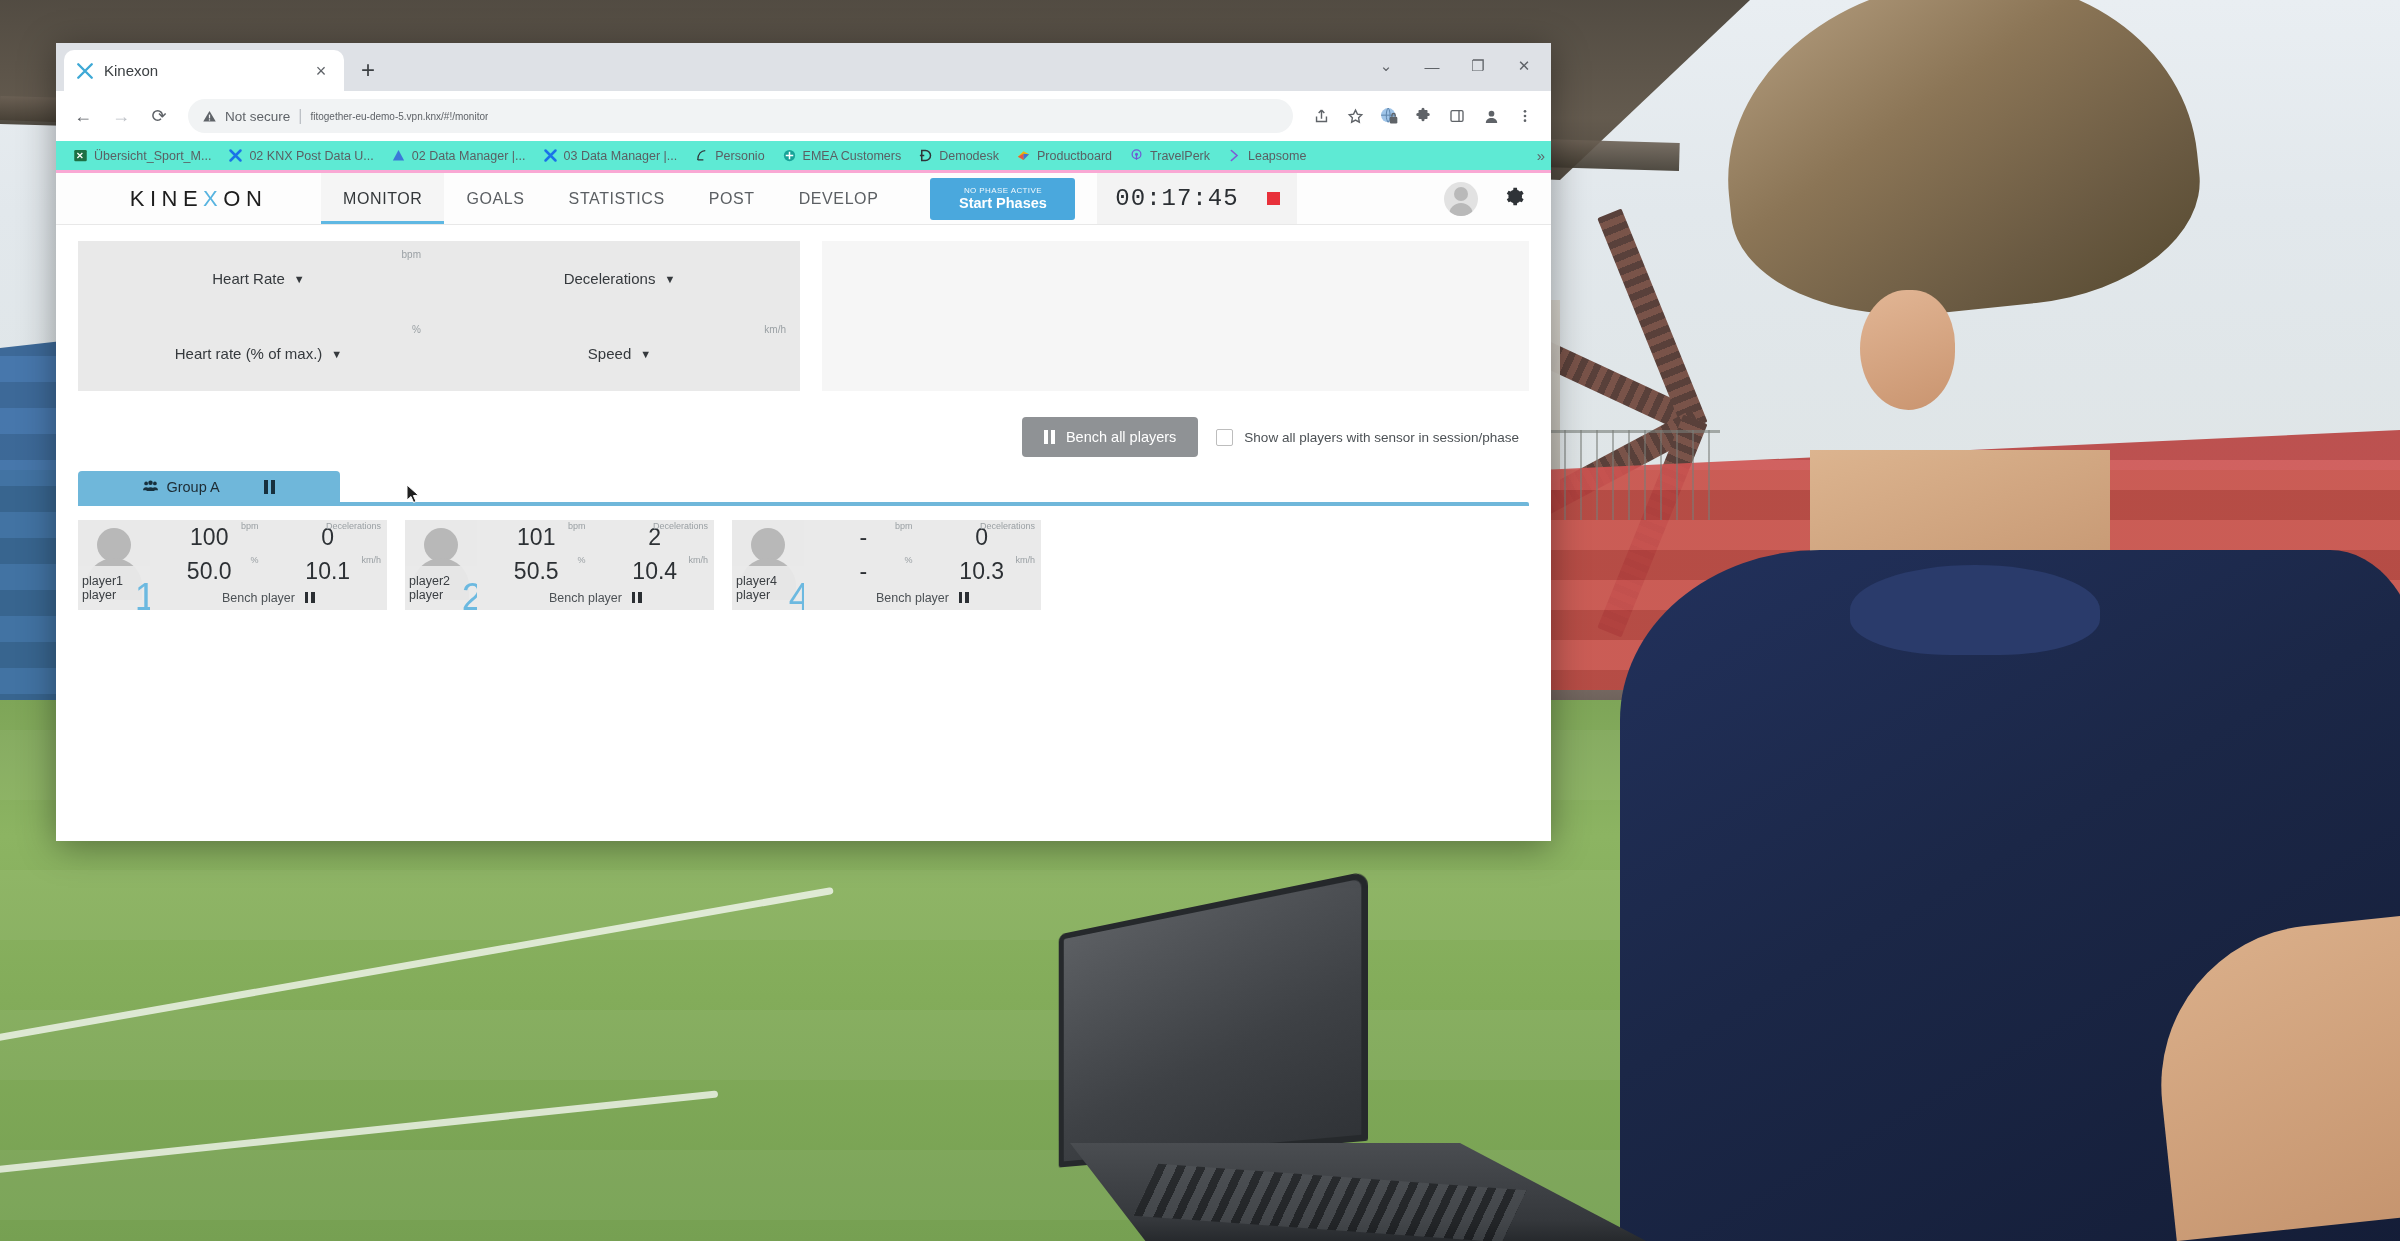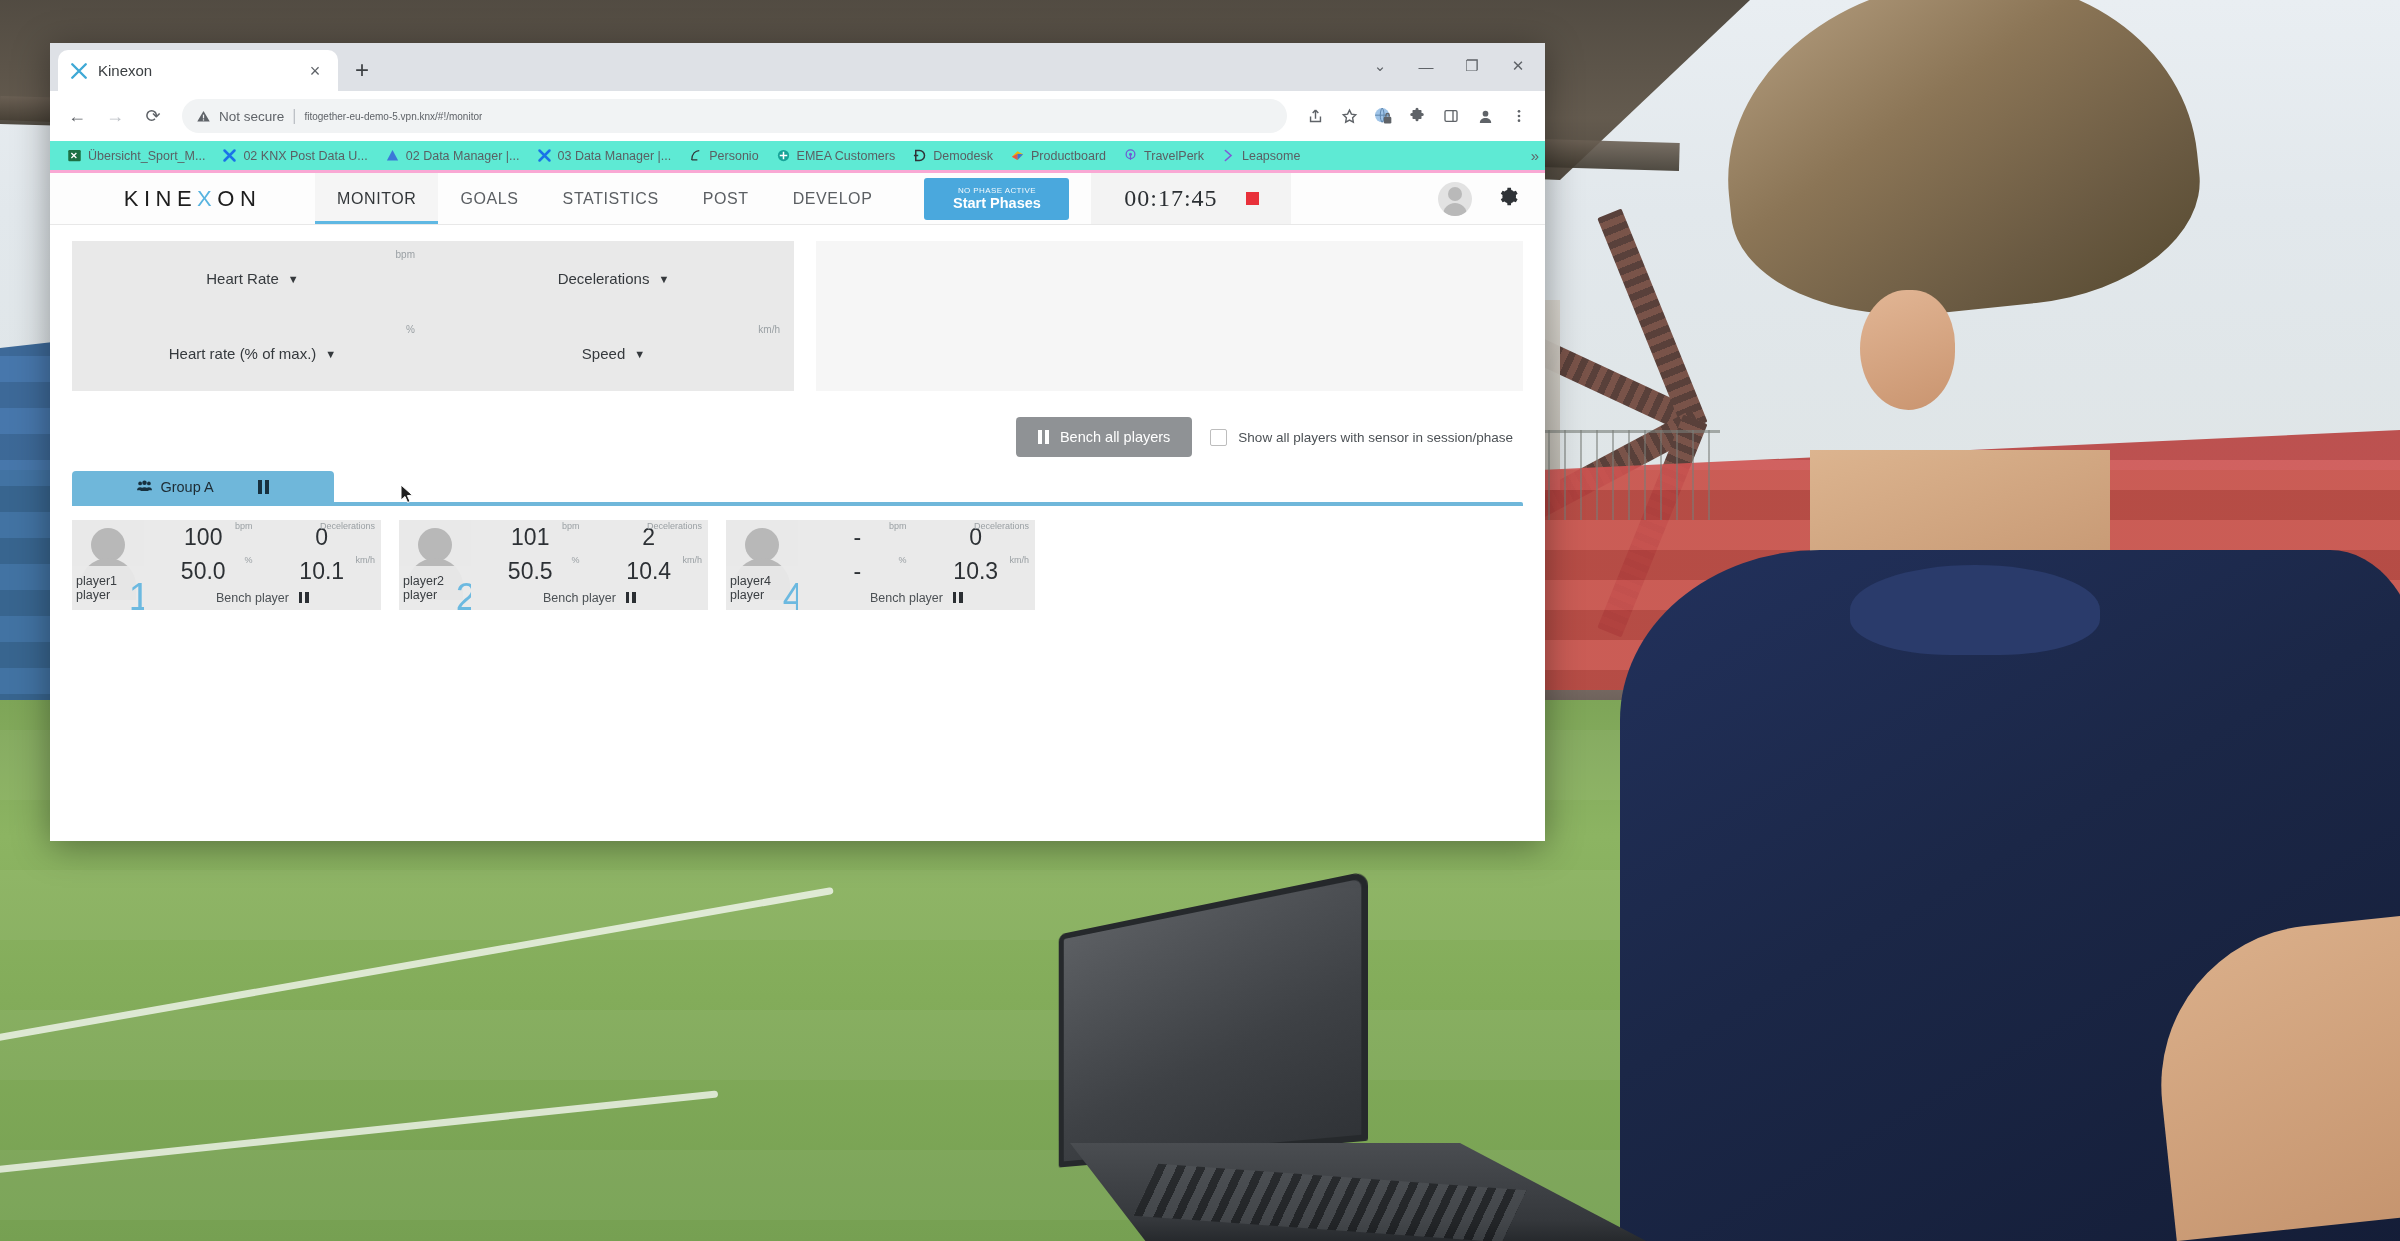"Kinexon" #browser { left: 50px -> 56px }
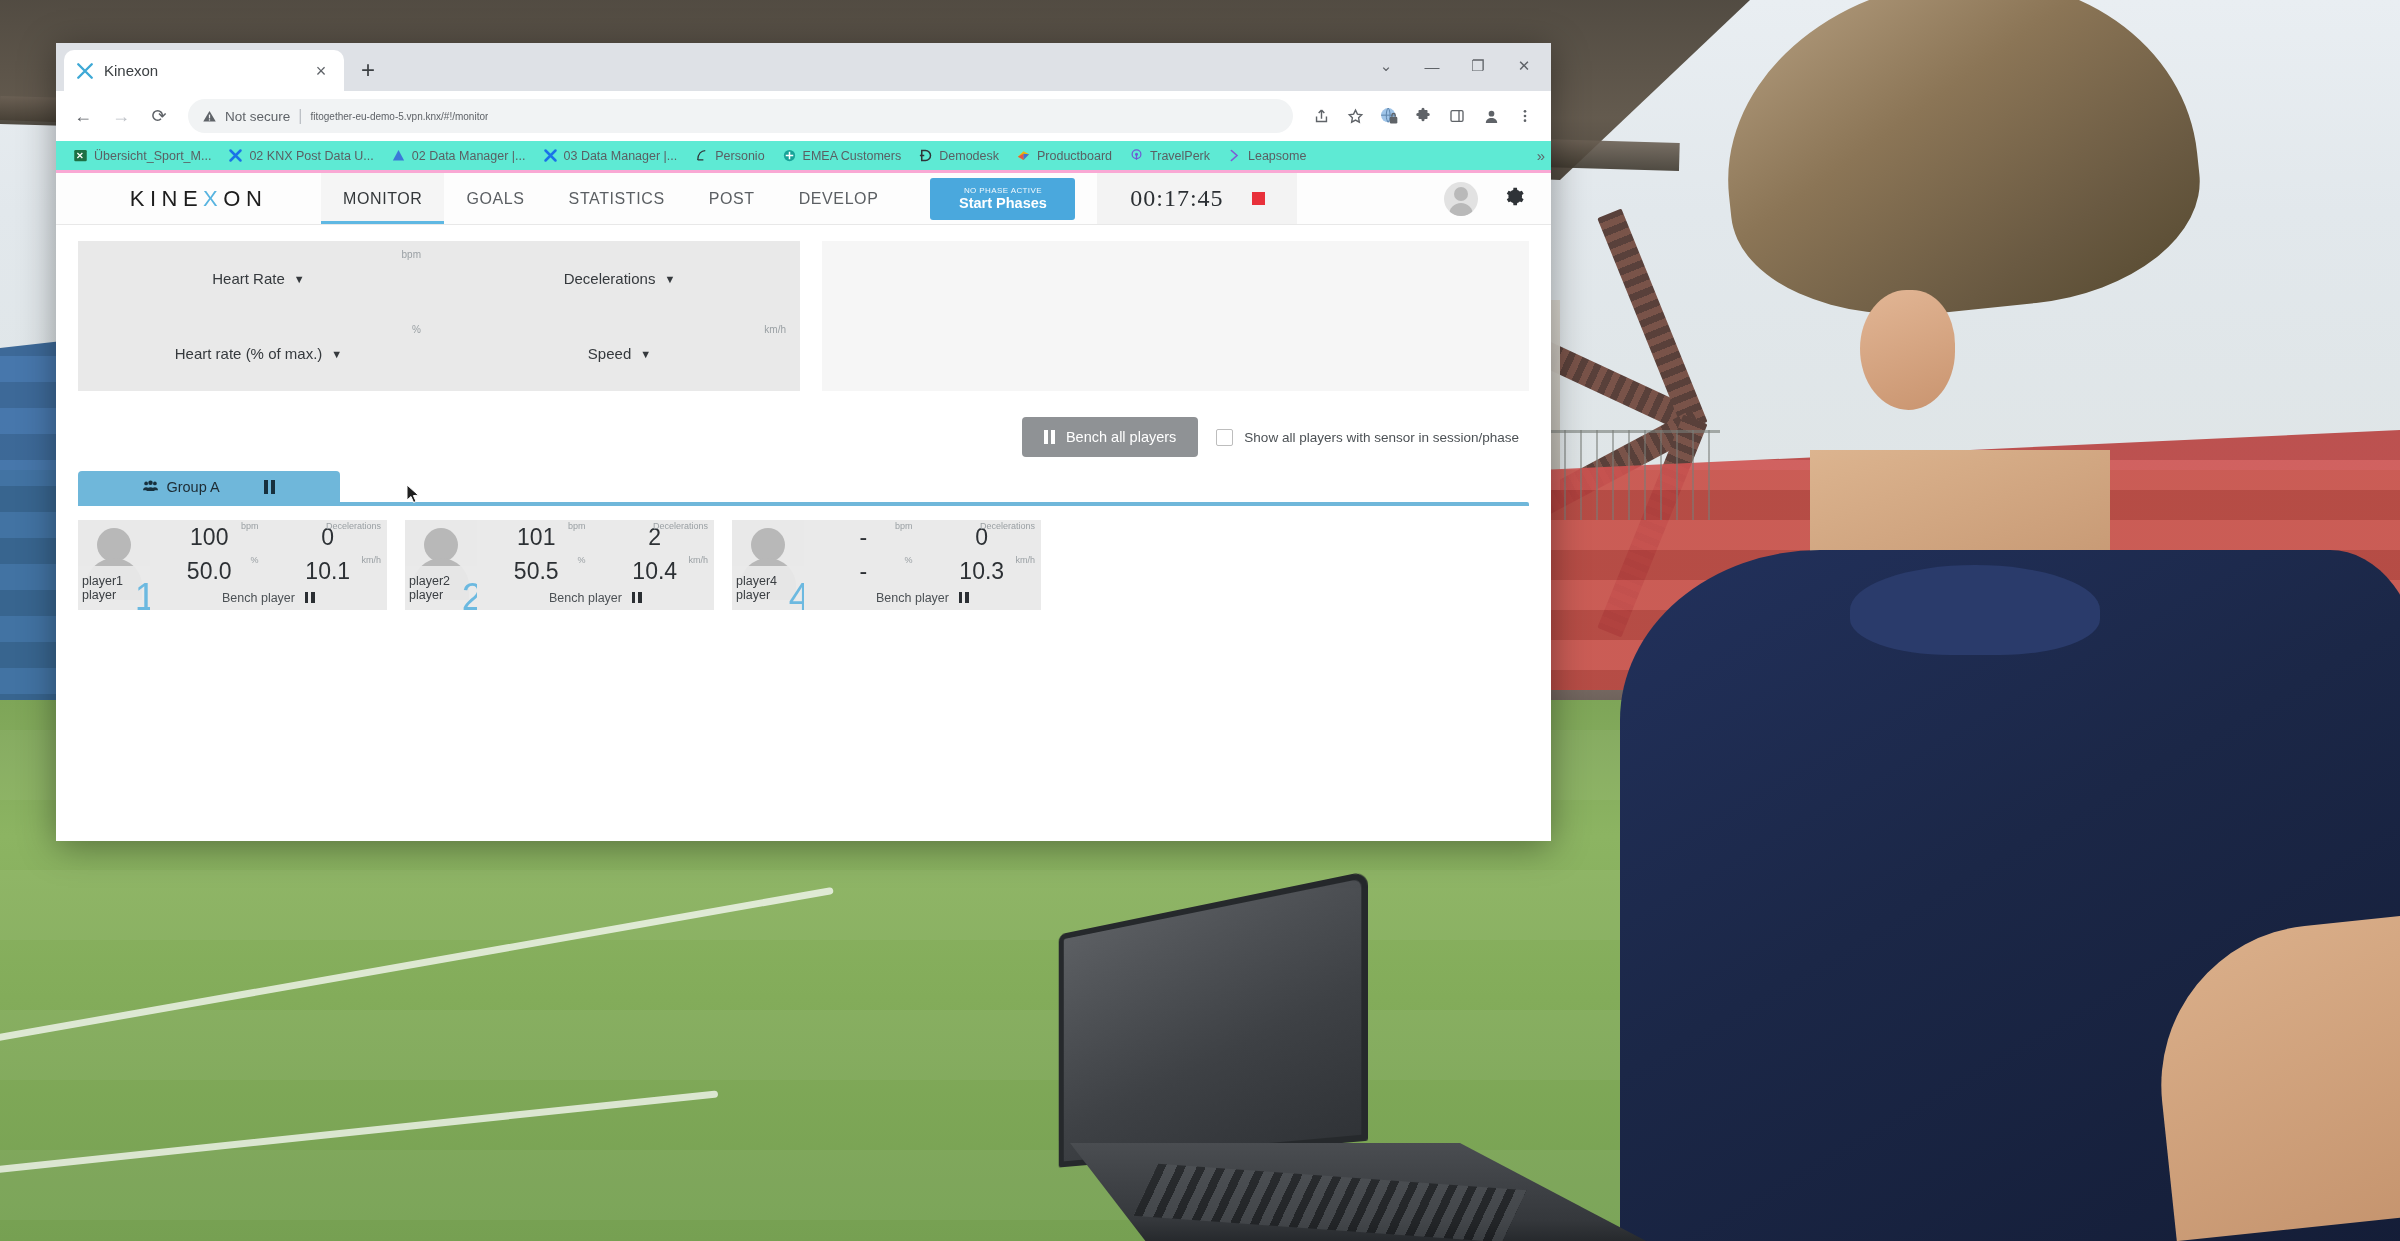"00:17:45" .timer { font-family: Liberation Serif, serif -> Liberation Mono, monospace }
